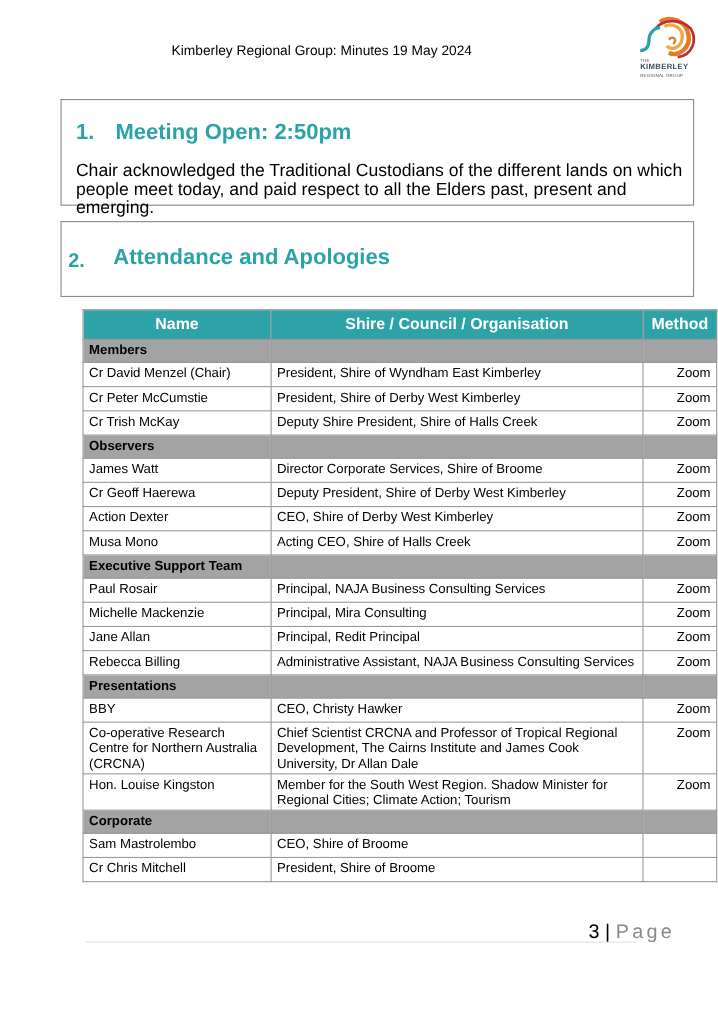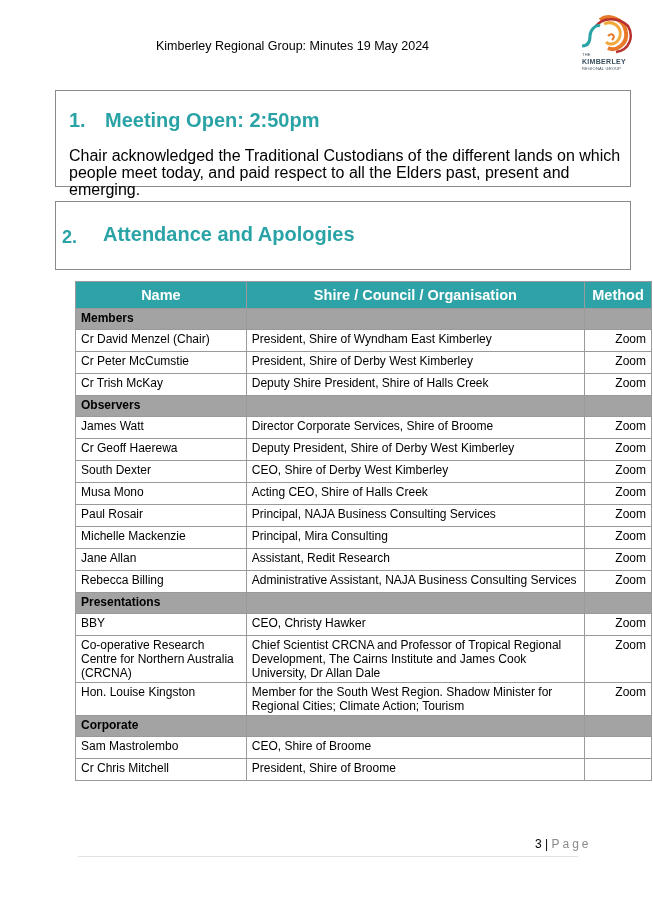"South Dexter" td { text: South -> Action }
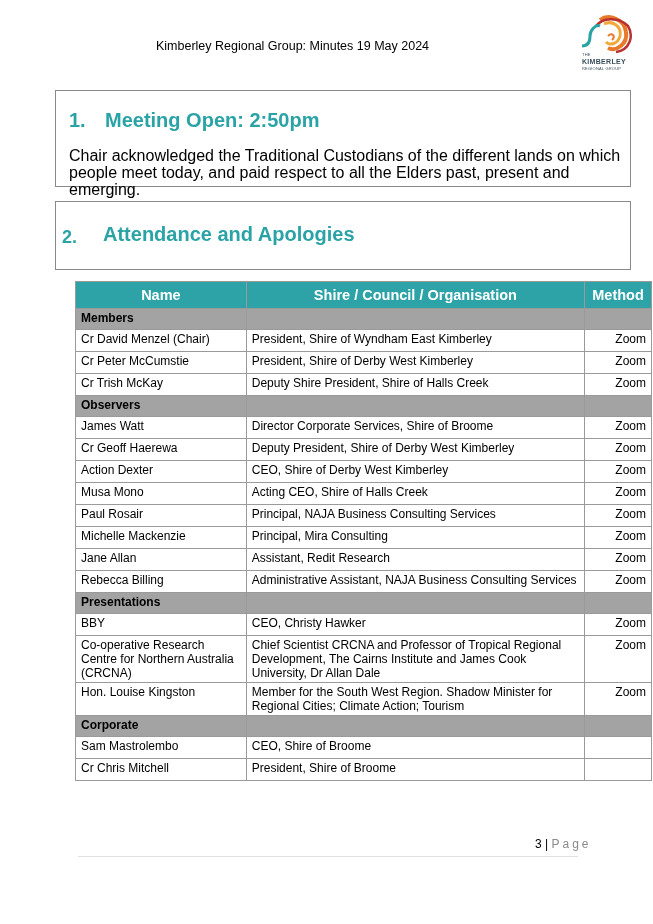"Executive Support Team" tr.group { html: none -> <tr> <td>Executive Support Team</td> <td></td> <td></td> </tr> }
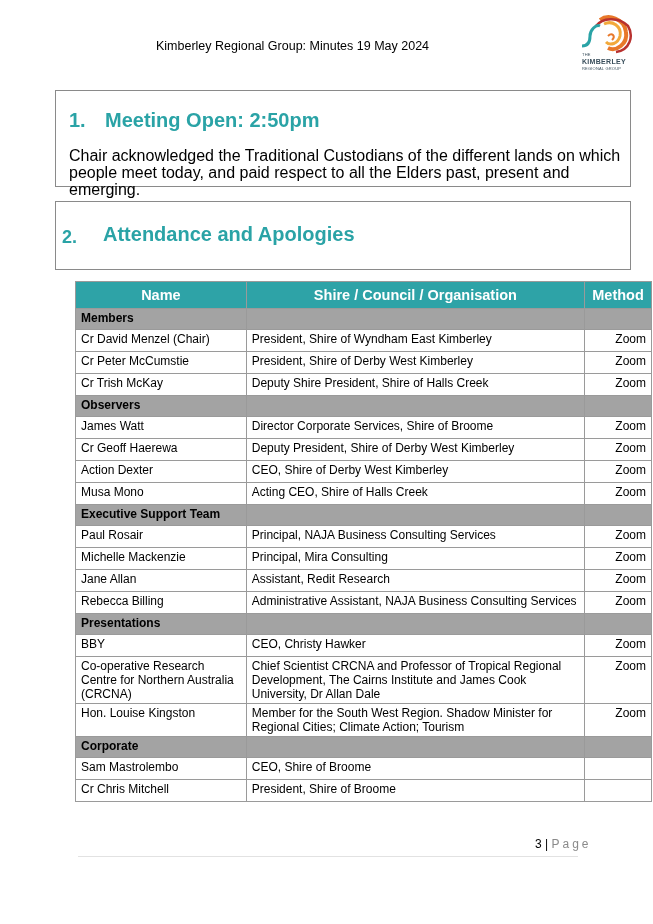"Assistant, Redit Research" td { text: Assistant, Redit Research -> Principal, Redit Principal }
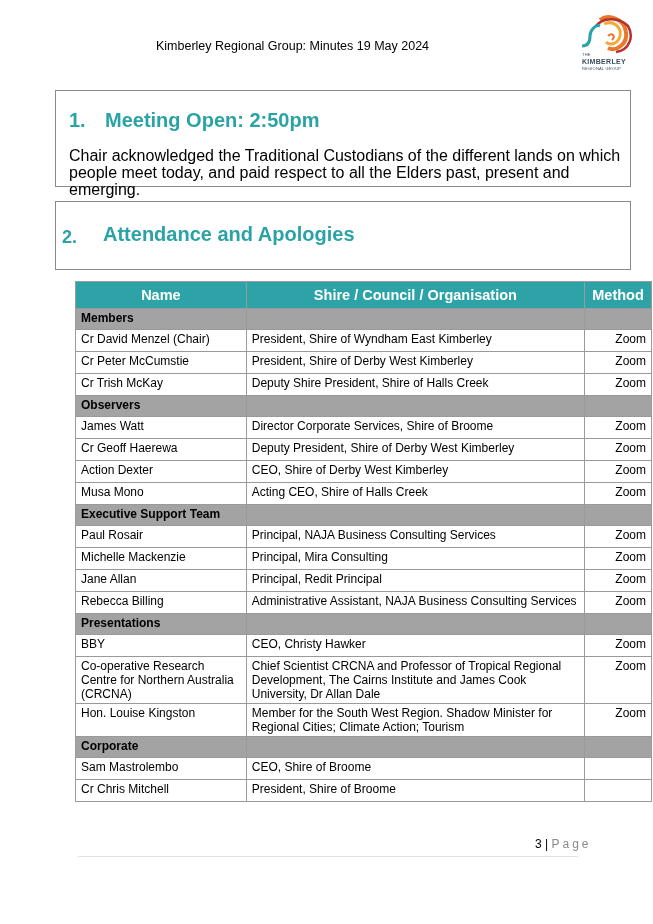"3 | Page" .pageno { font-size: 12px -> 18px }
